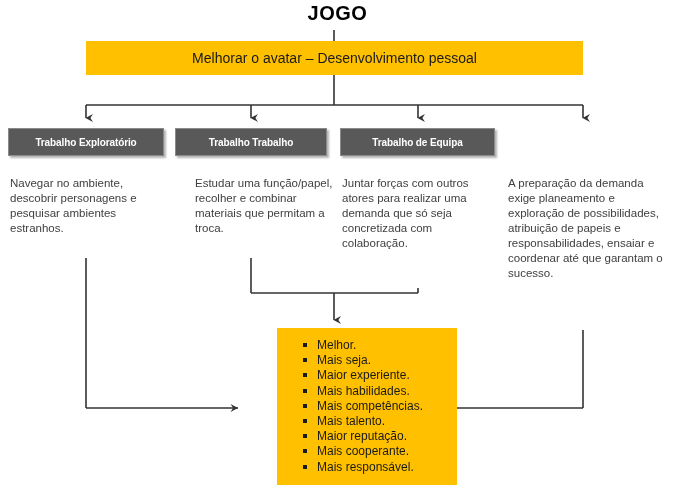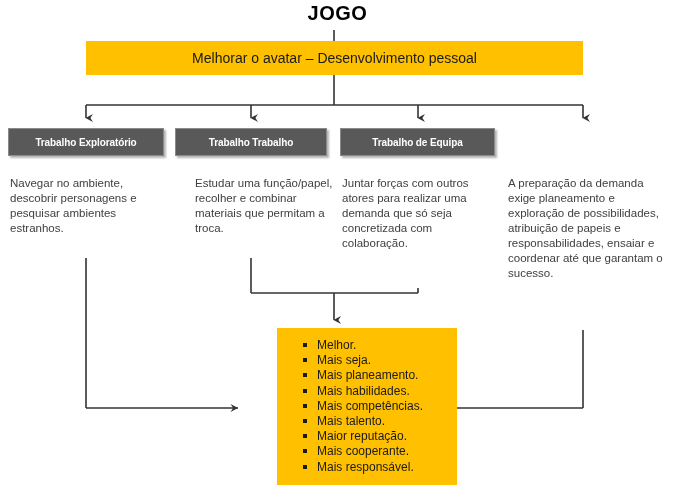"Mais planeamento." li { text: Mais planeamento -> Maior experiente }
